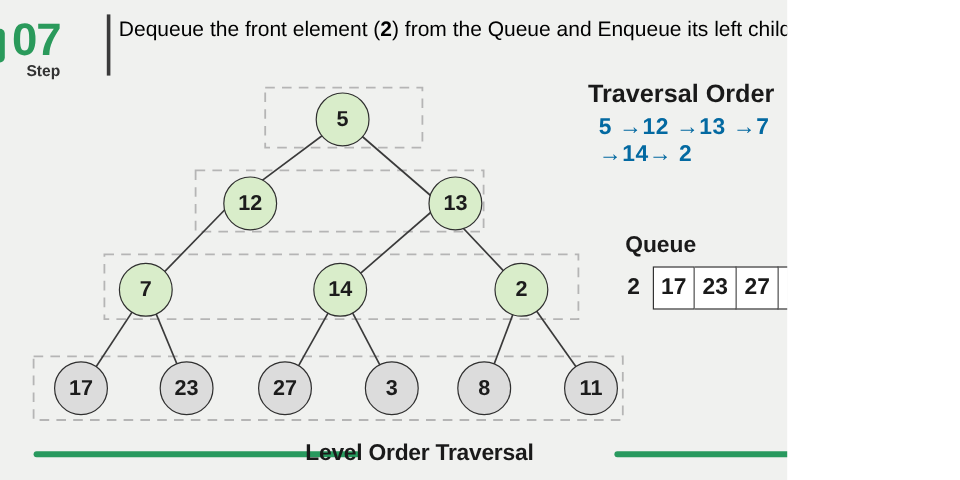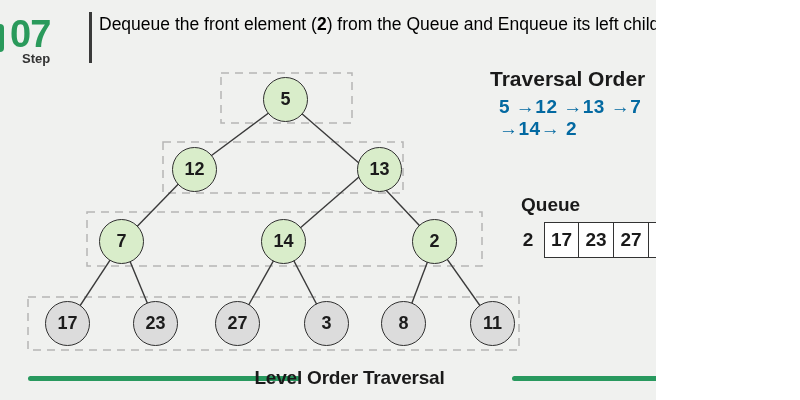"12" div.node { left: 172px -> 186px }
